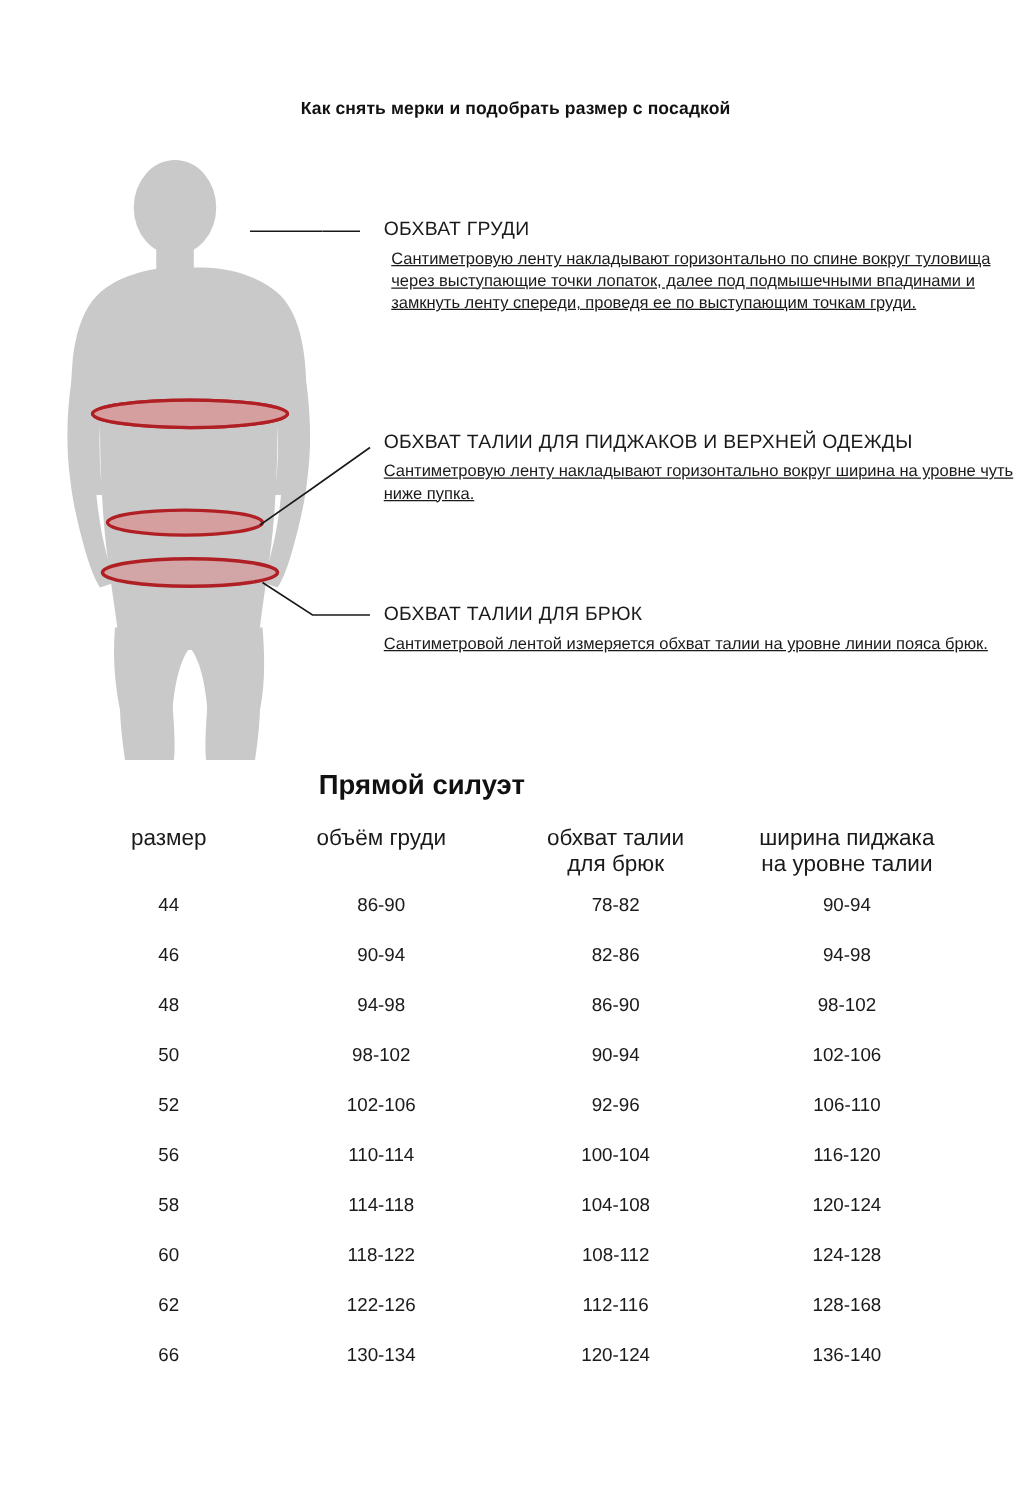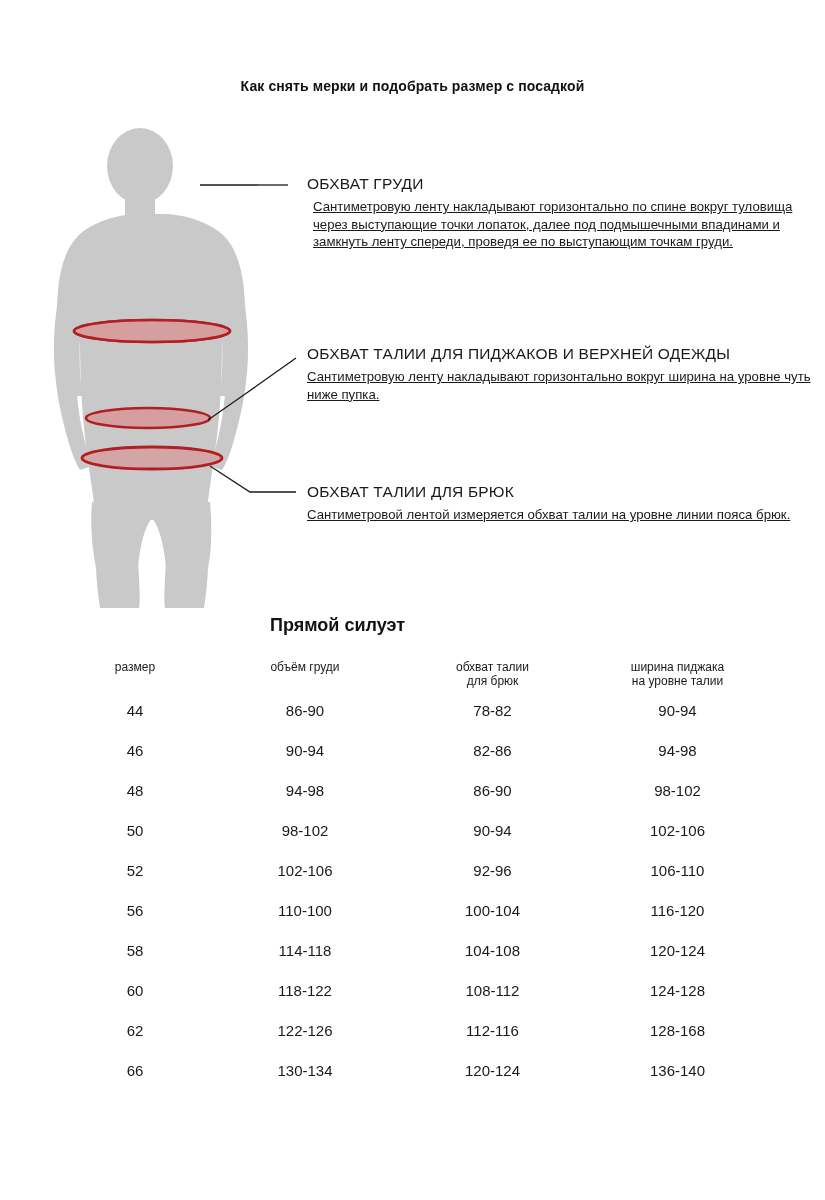"Прямой силуэт" .table-title { font-size: 18px -> 22px }
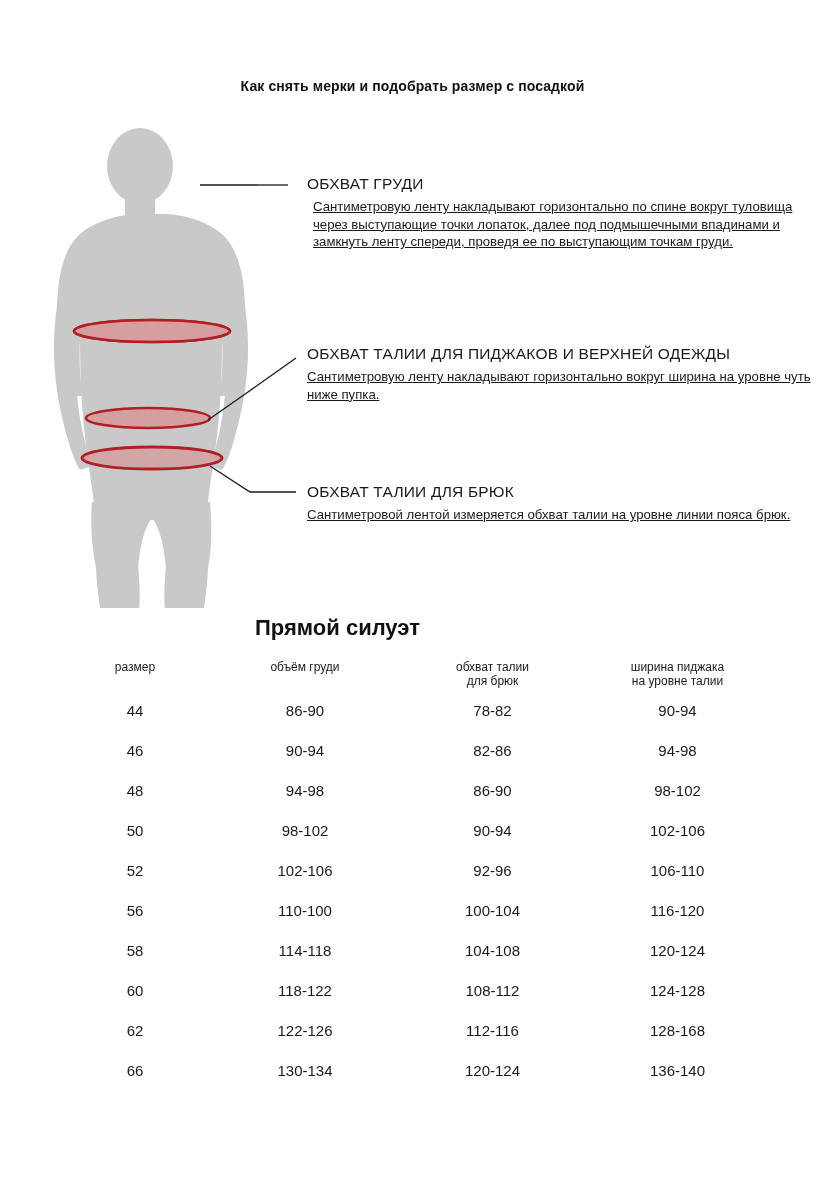"размер" .size-table th { font-size: 12px -> 18px }
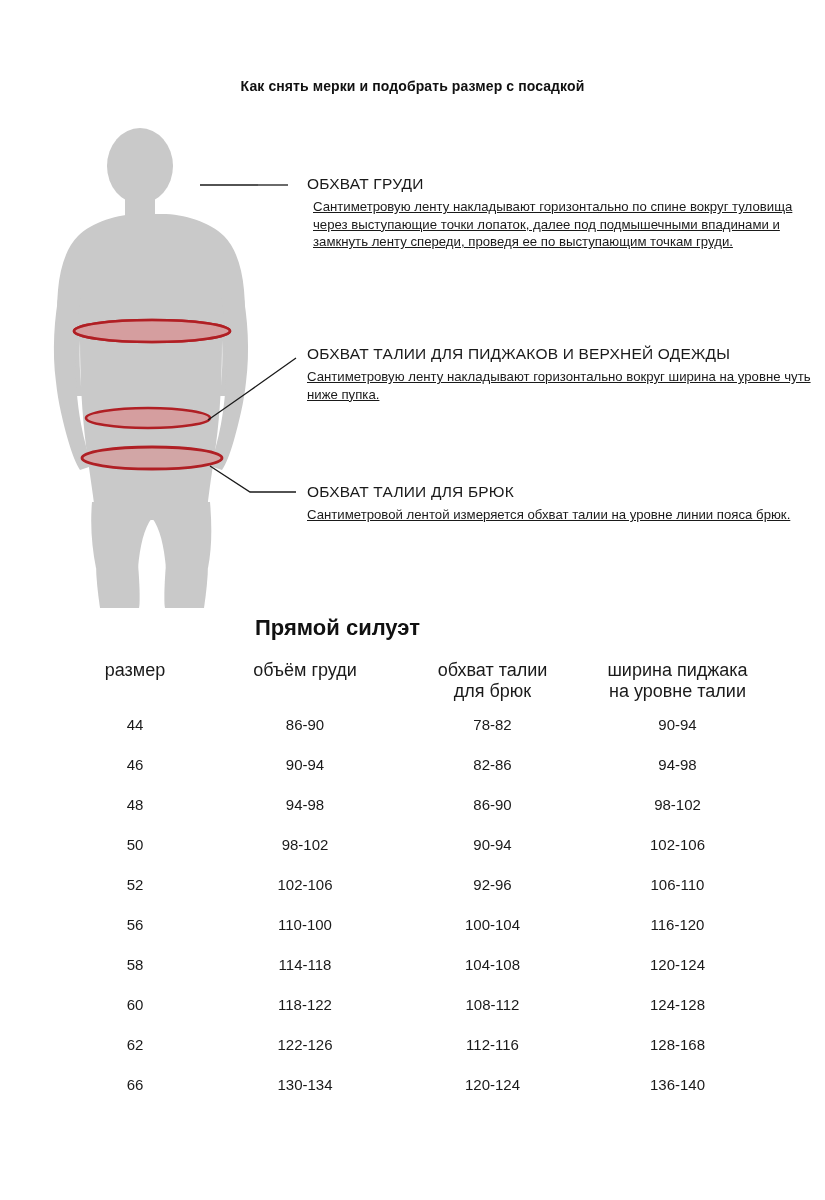"110-100" td.col-chest { text: 110-100 -> 110-114 }
